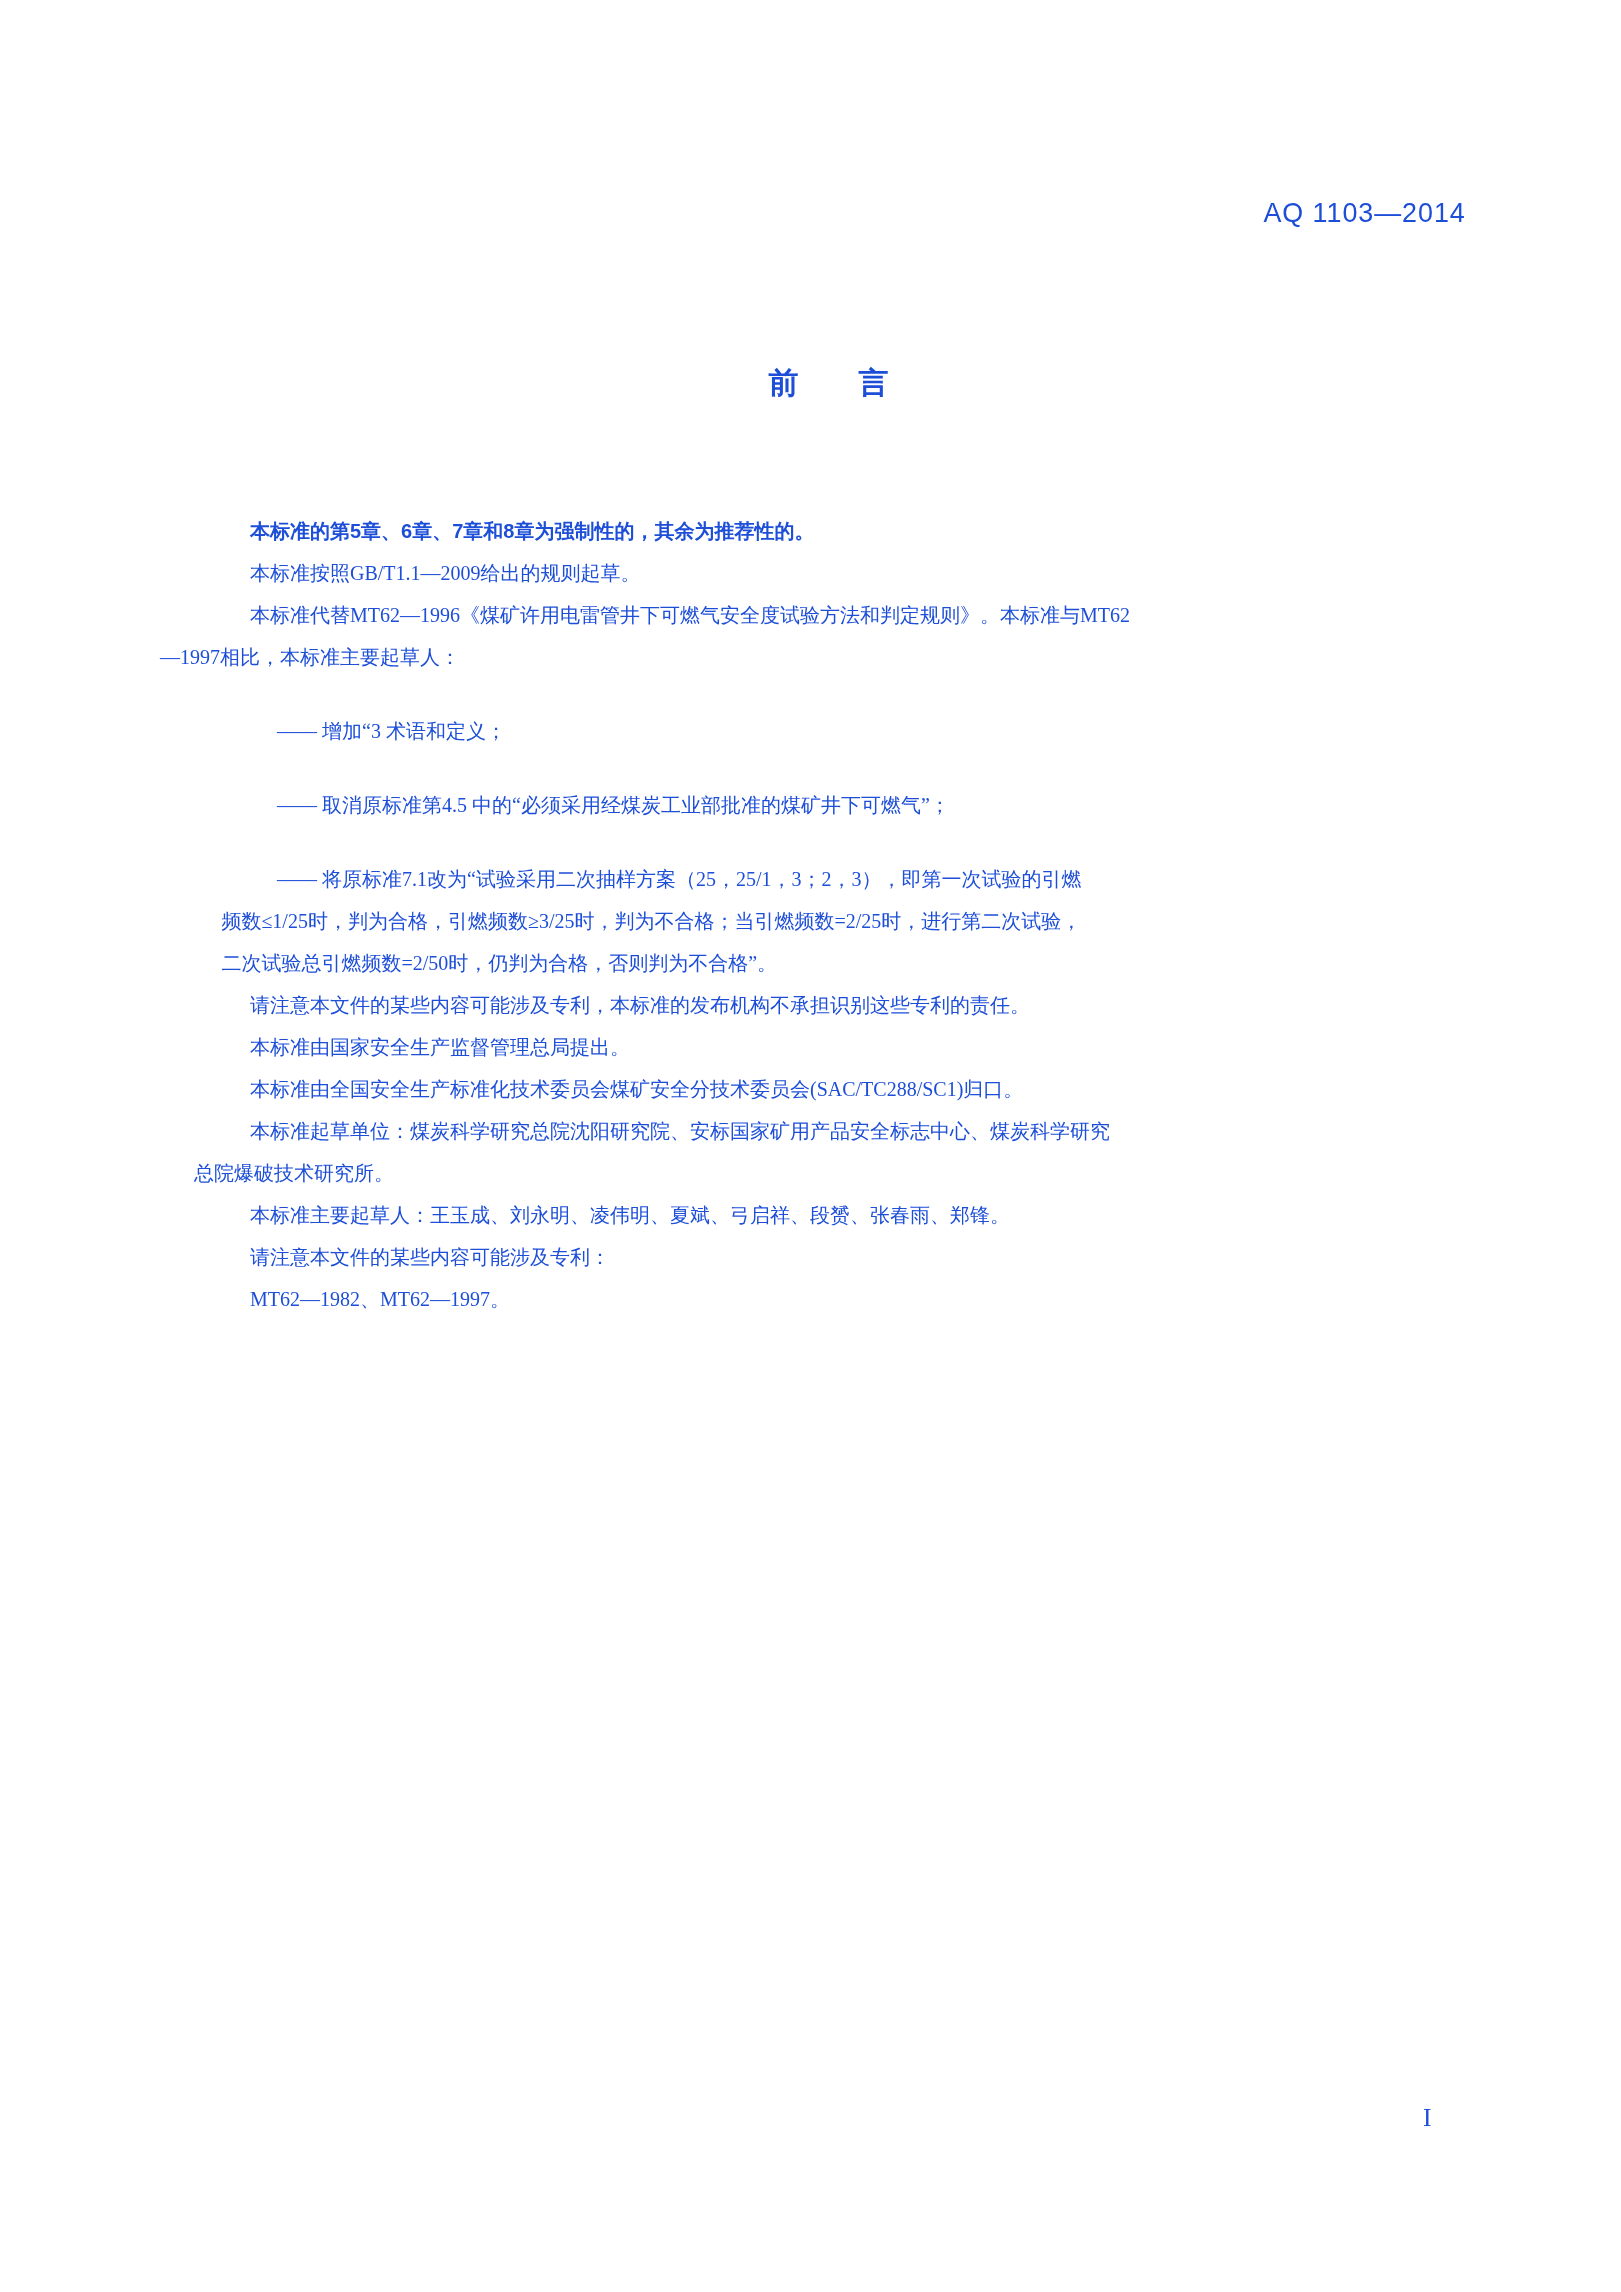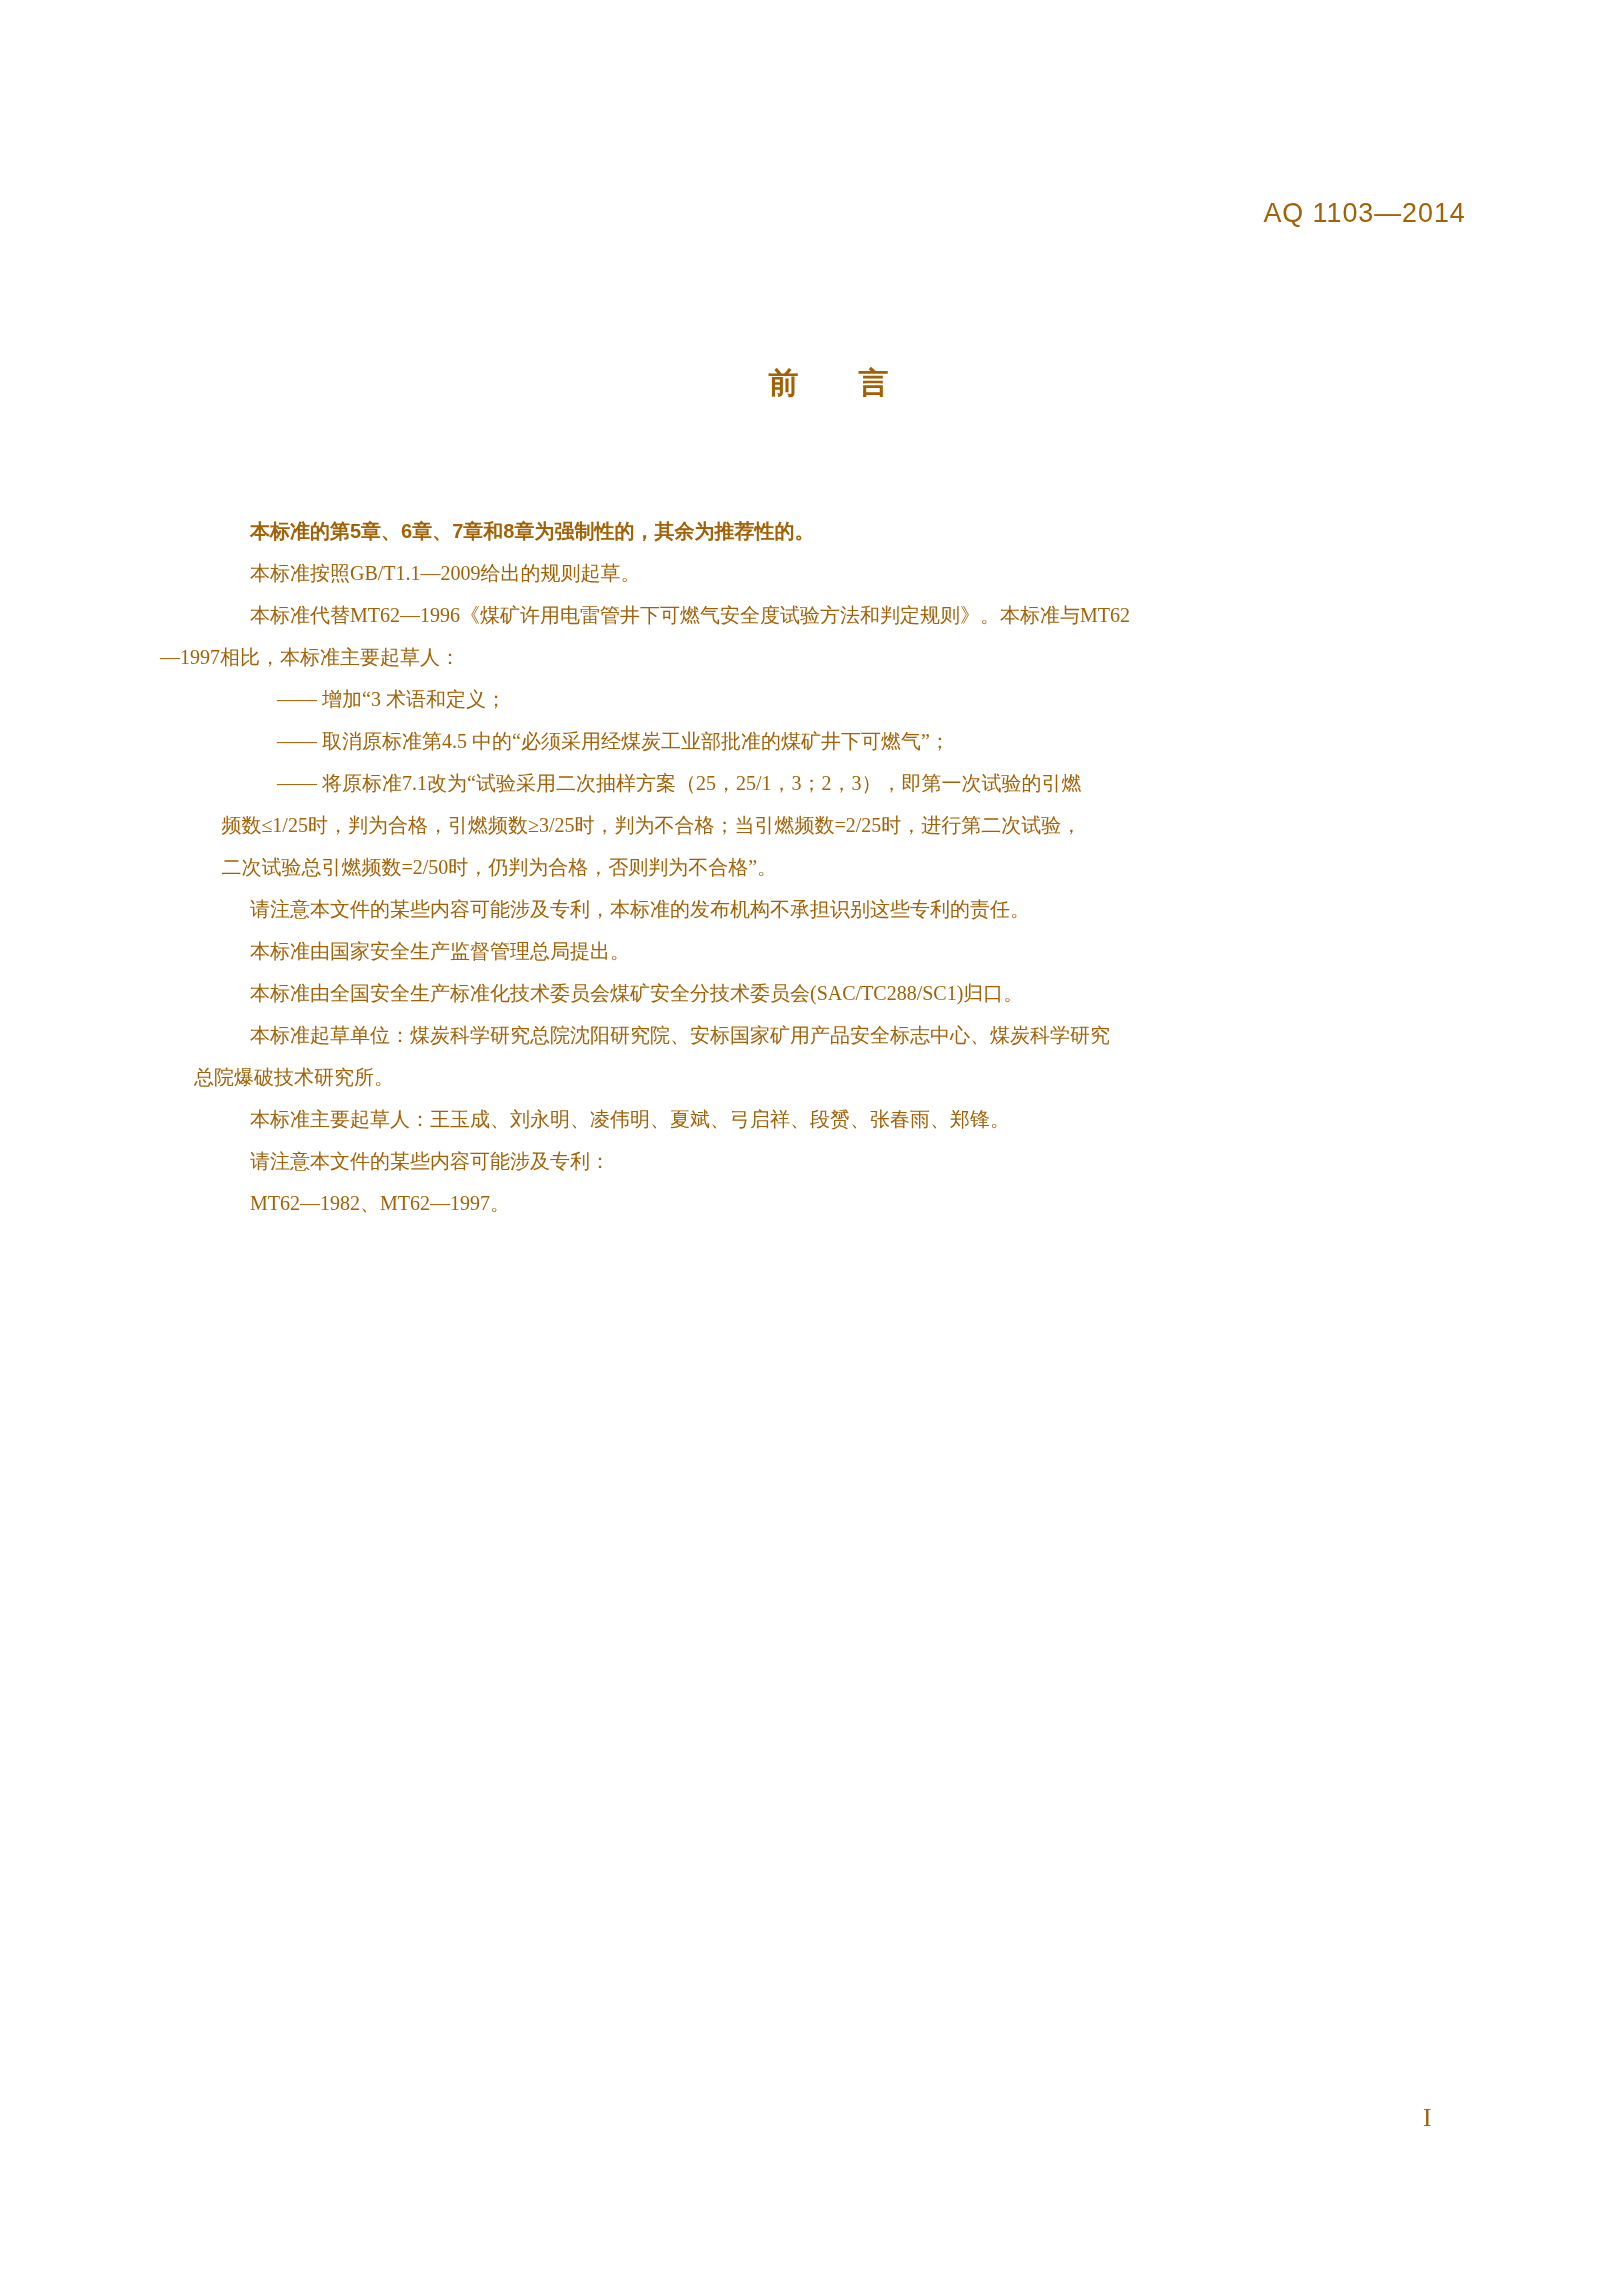"AQ 1103—2014" .page { color: #a16207 -> #1d4ed8 }
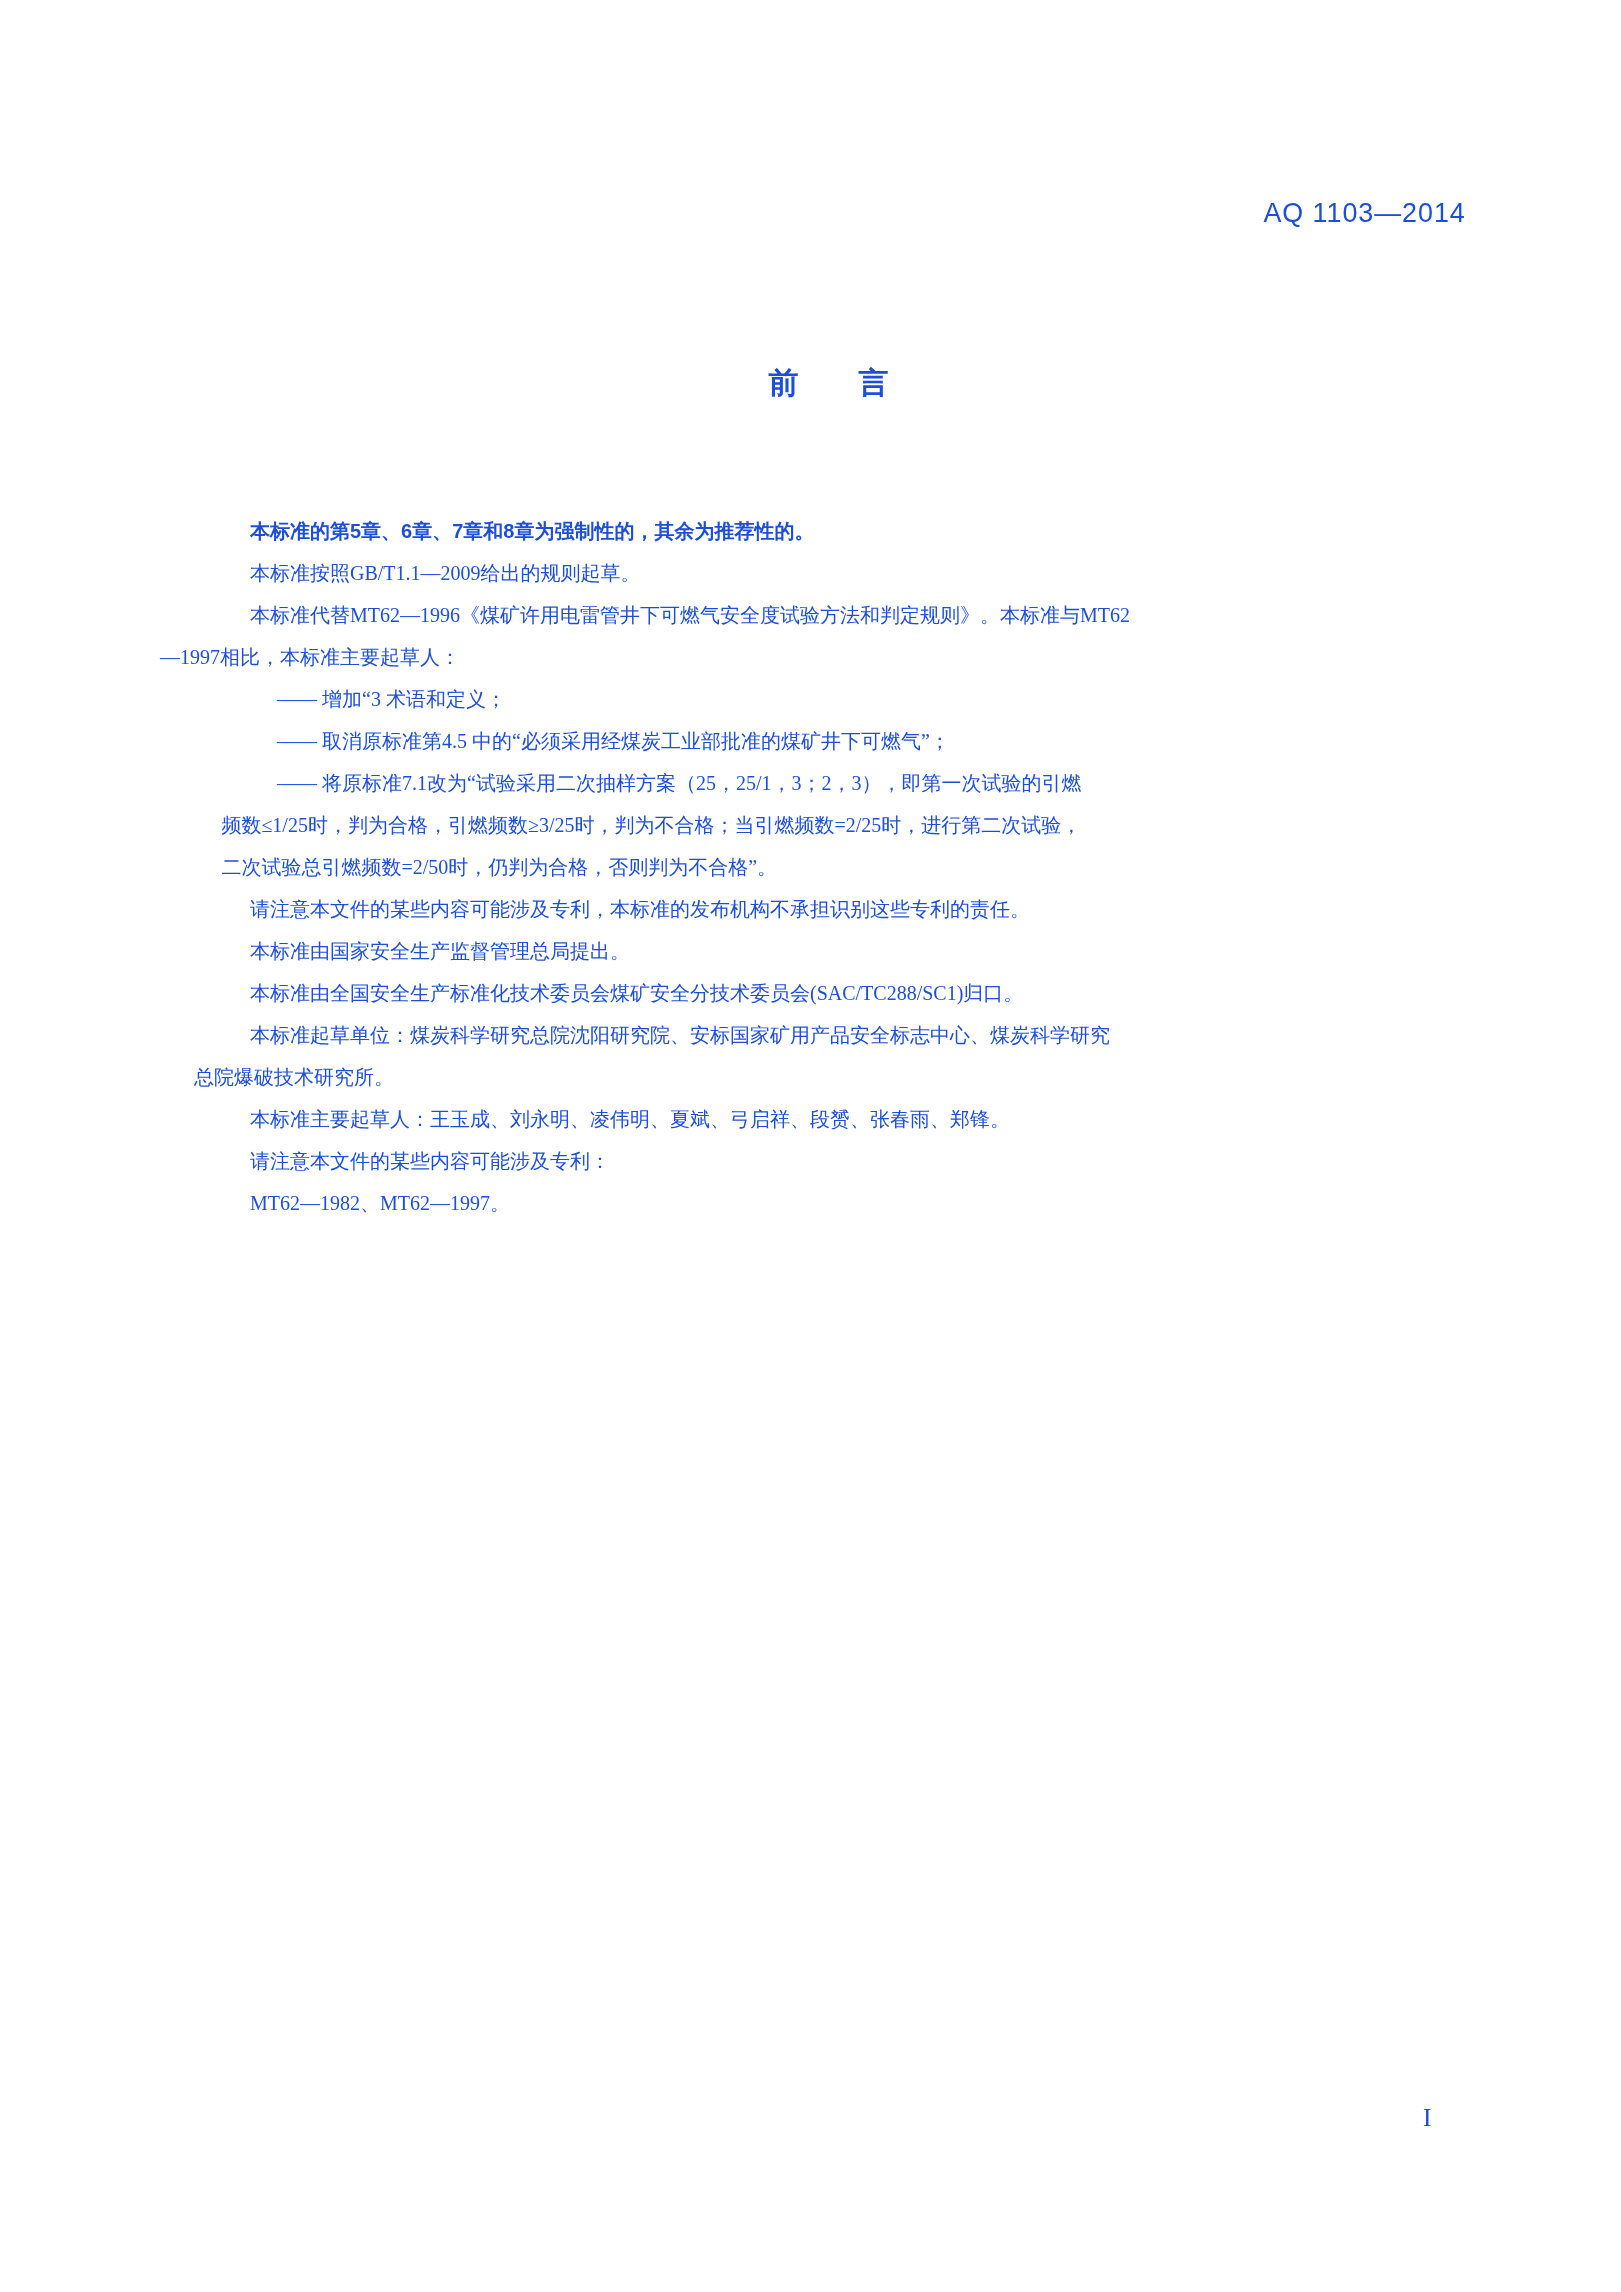"—— 增加“3 术语和定义；" .indent-item { margin-top: none -> 32px }
